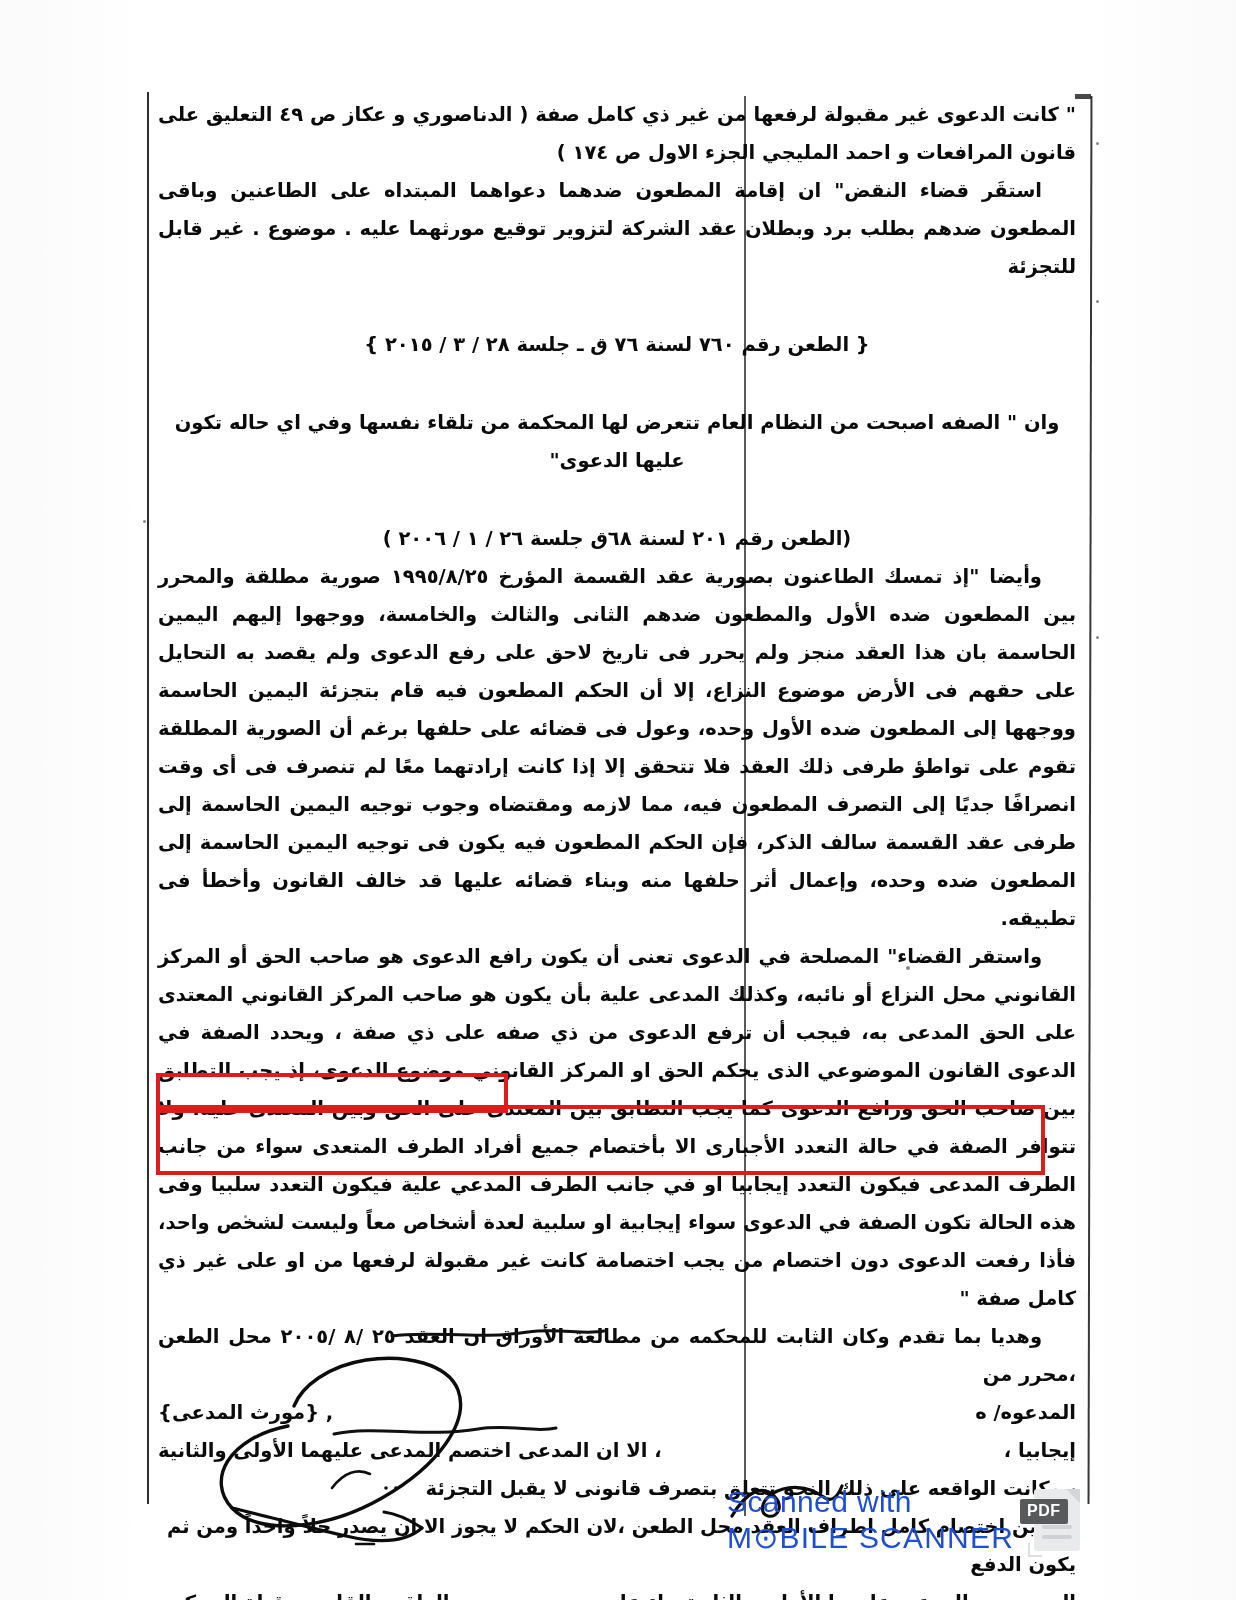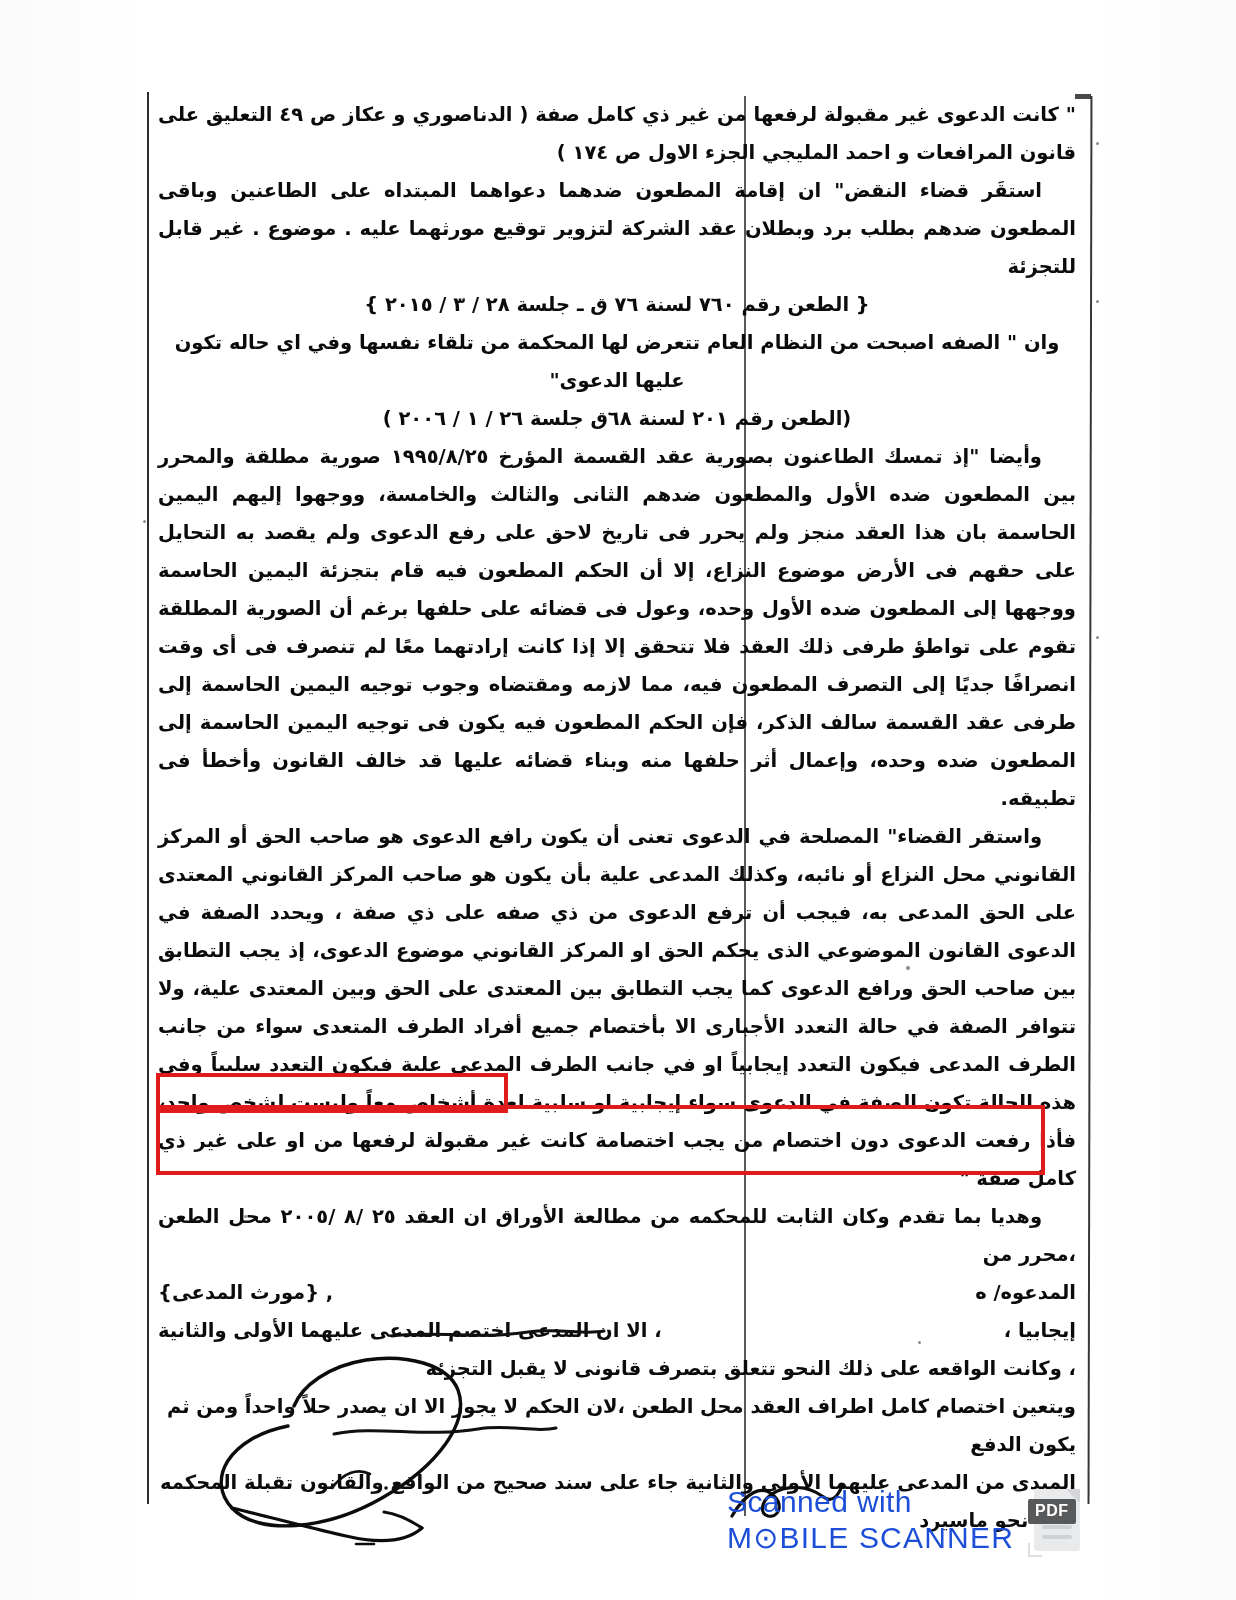"{ الطعن رقم ٧٦٠ لسنة" .para.center { margin-top: none -> 40px }
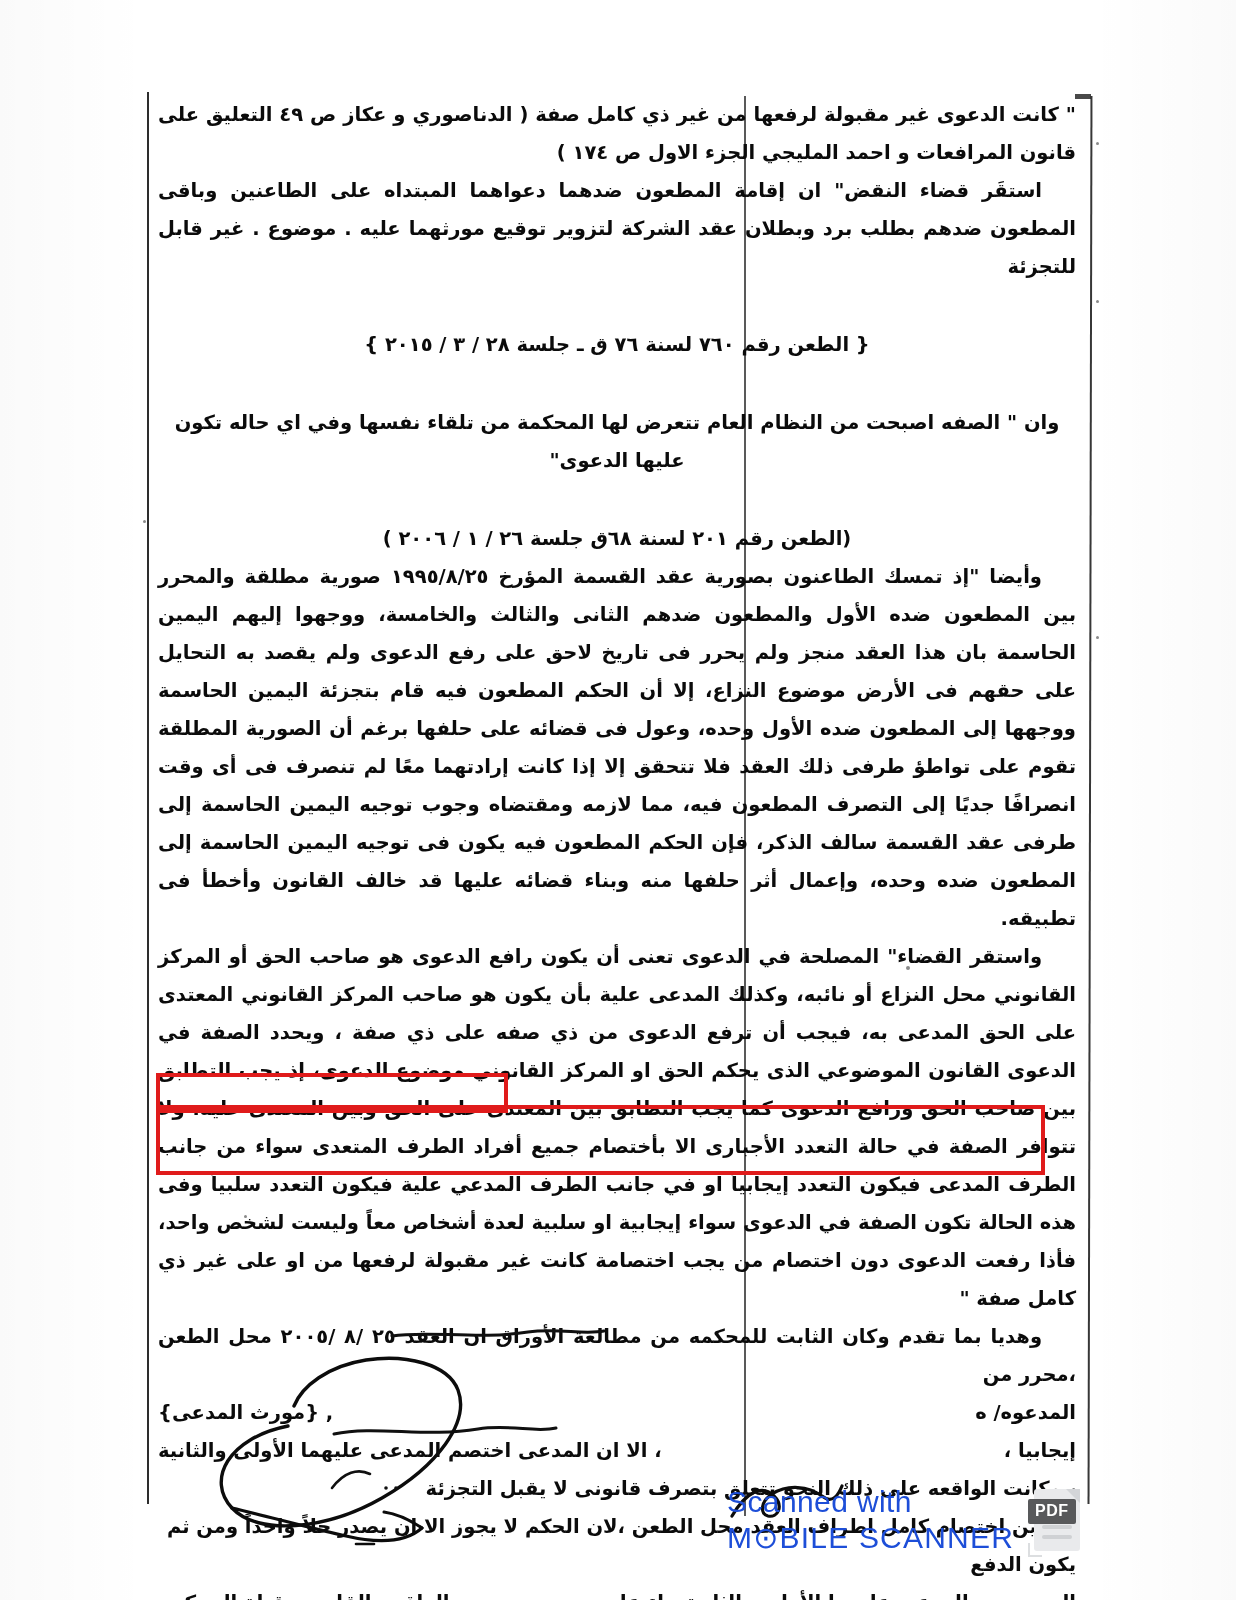"PDF" .wm-pdf { margin-left: 8px -> none }
